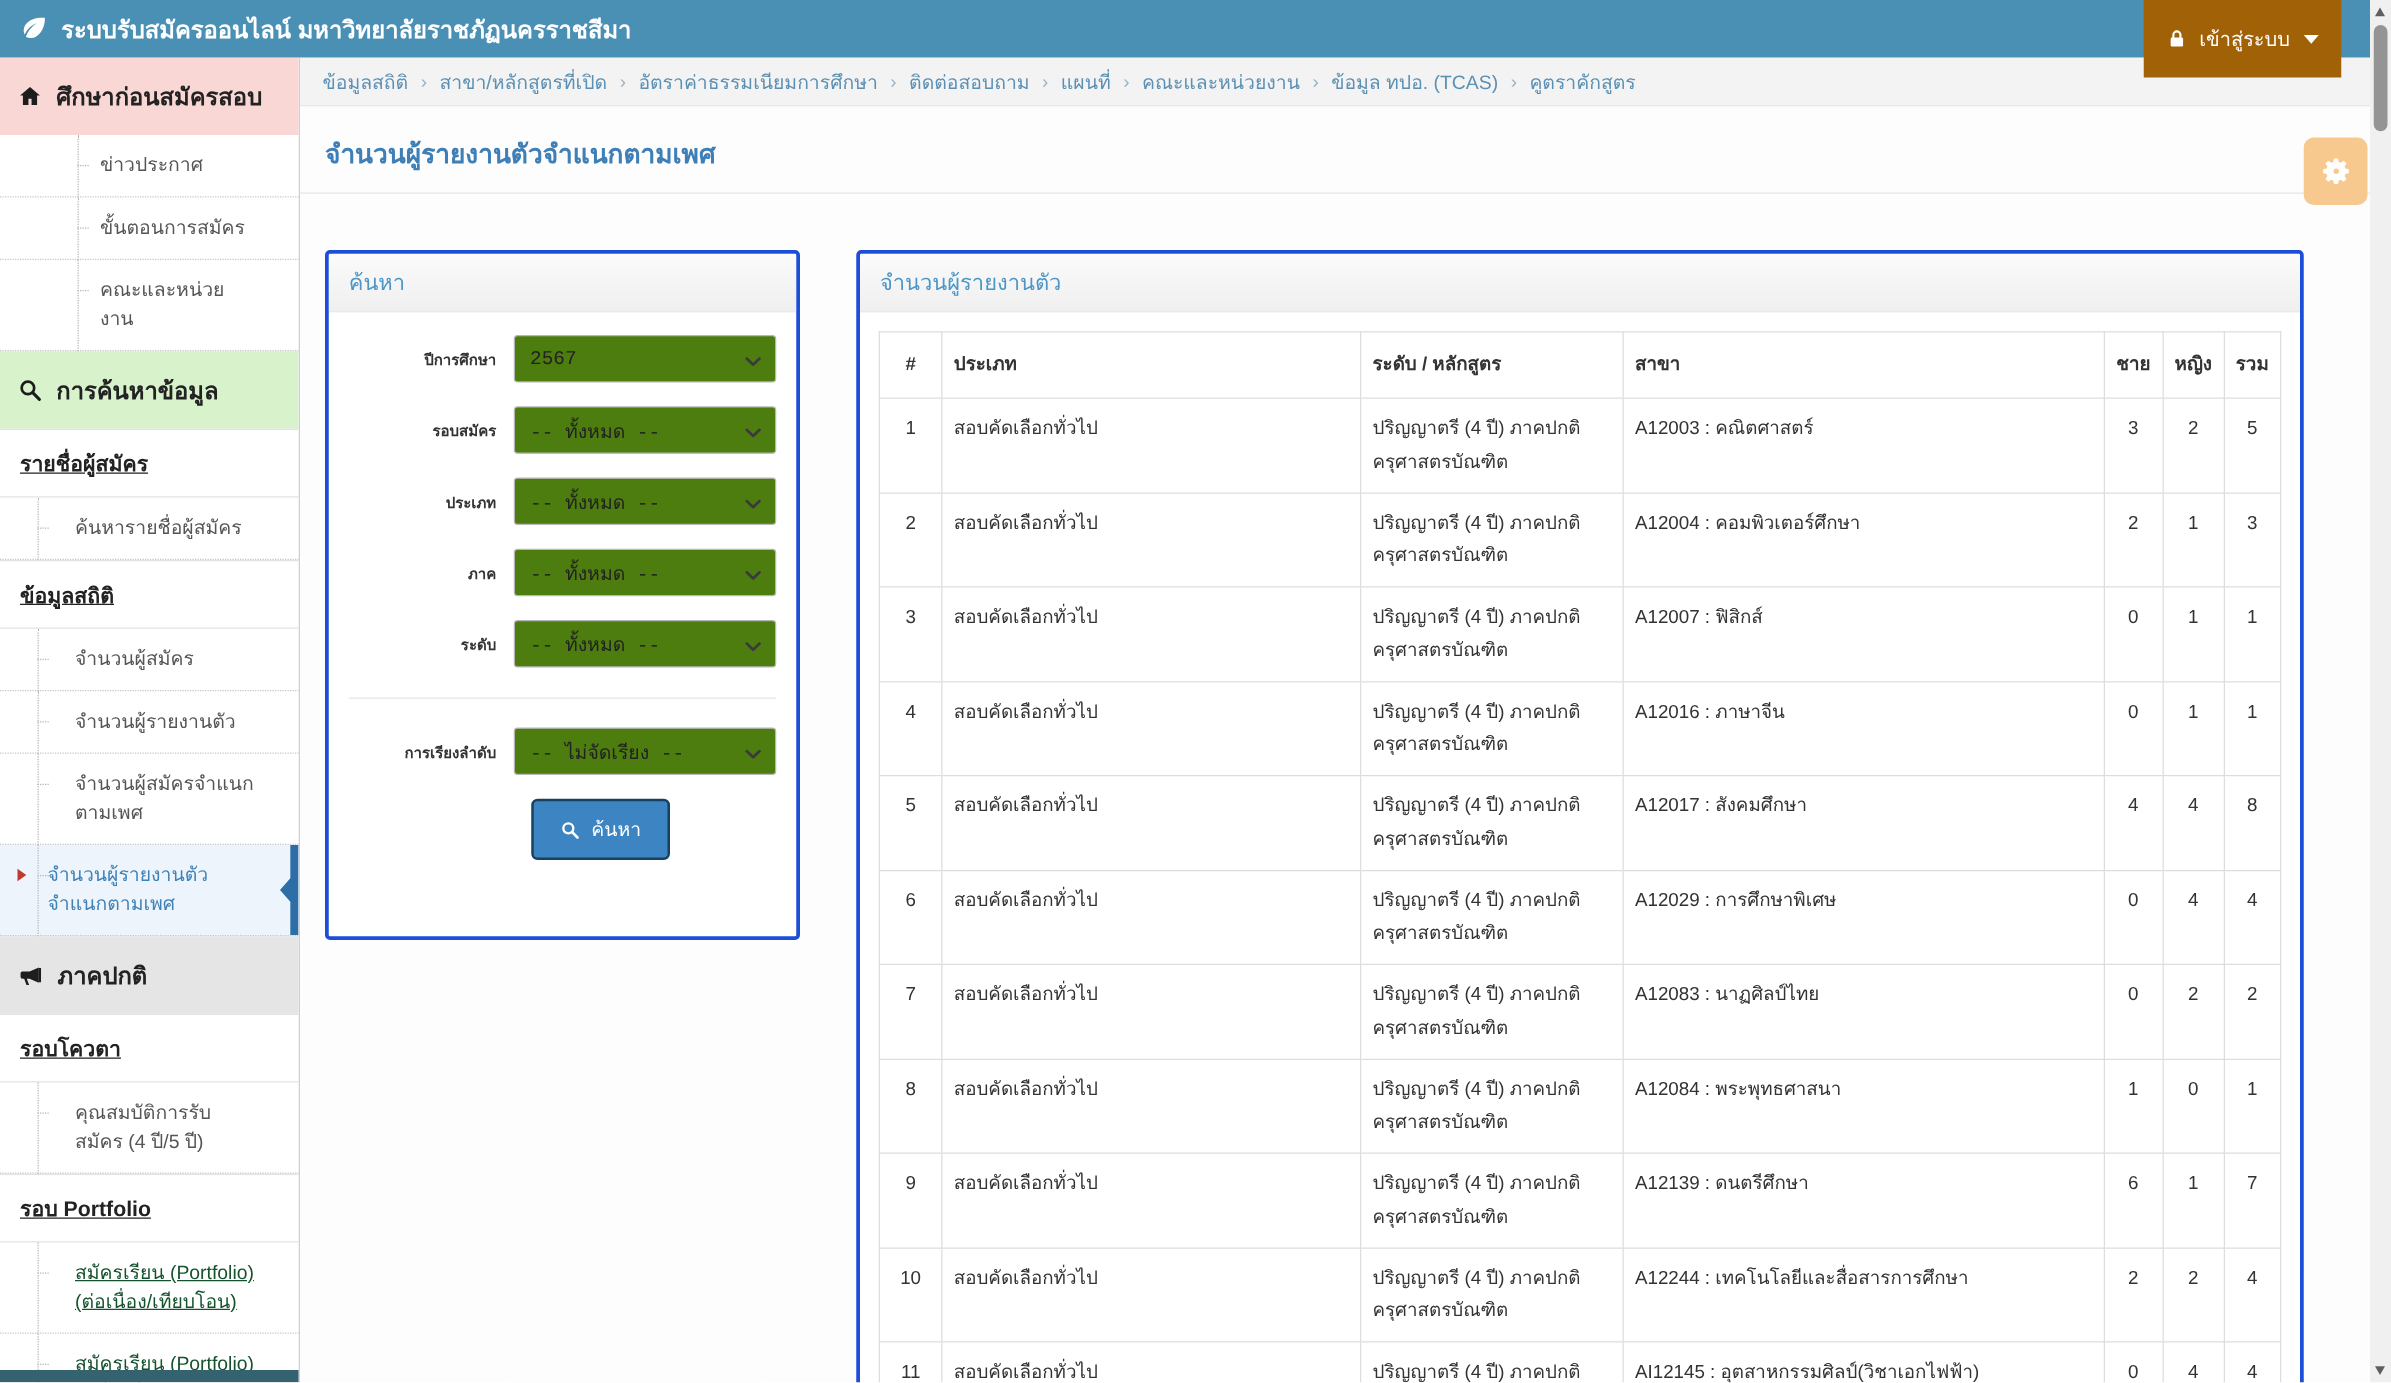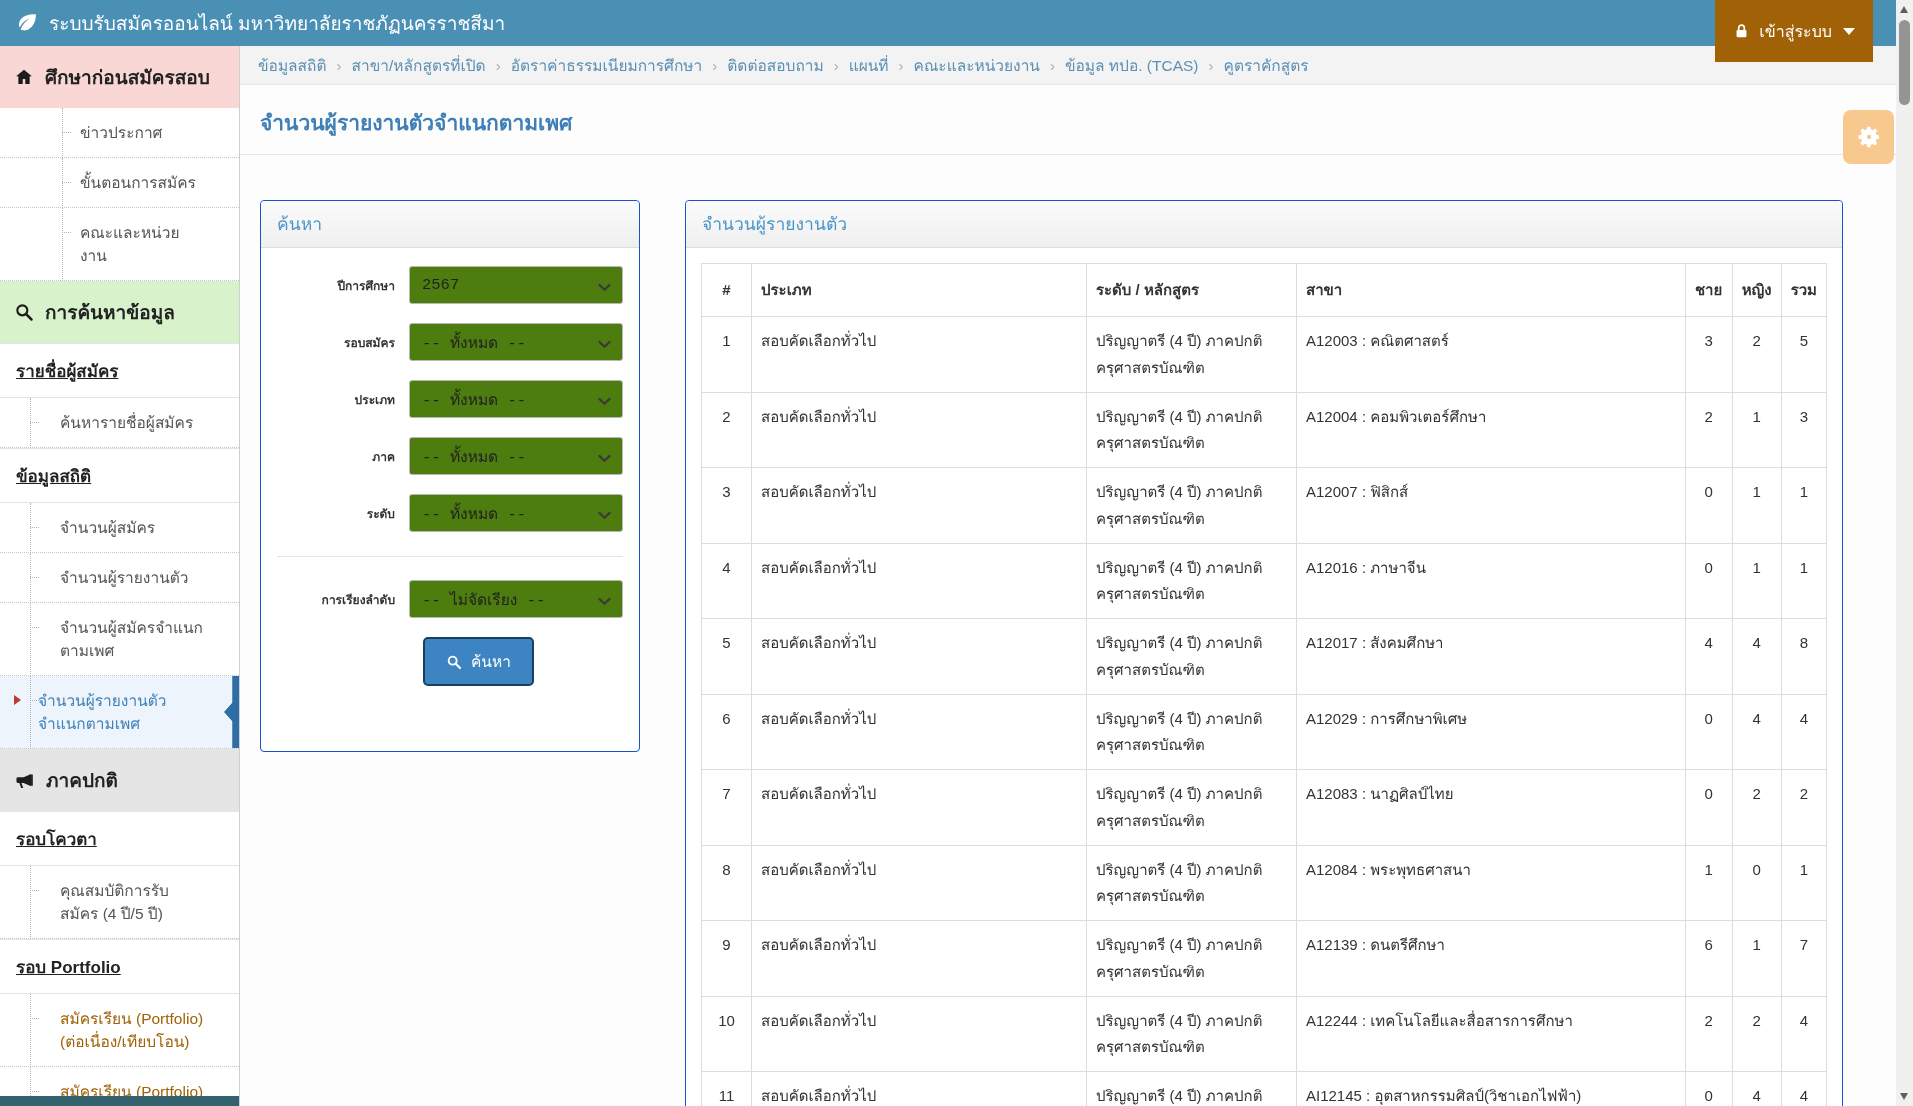"ระบบรับสมัครออนไลน์" .brand { font-weight: 400 -> 700 }
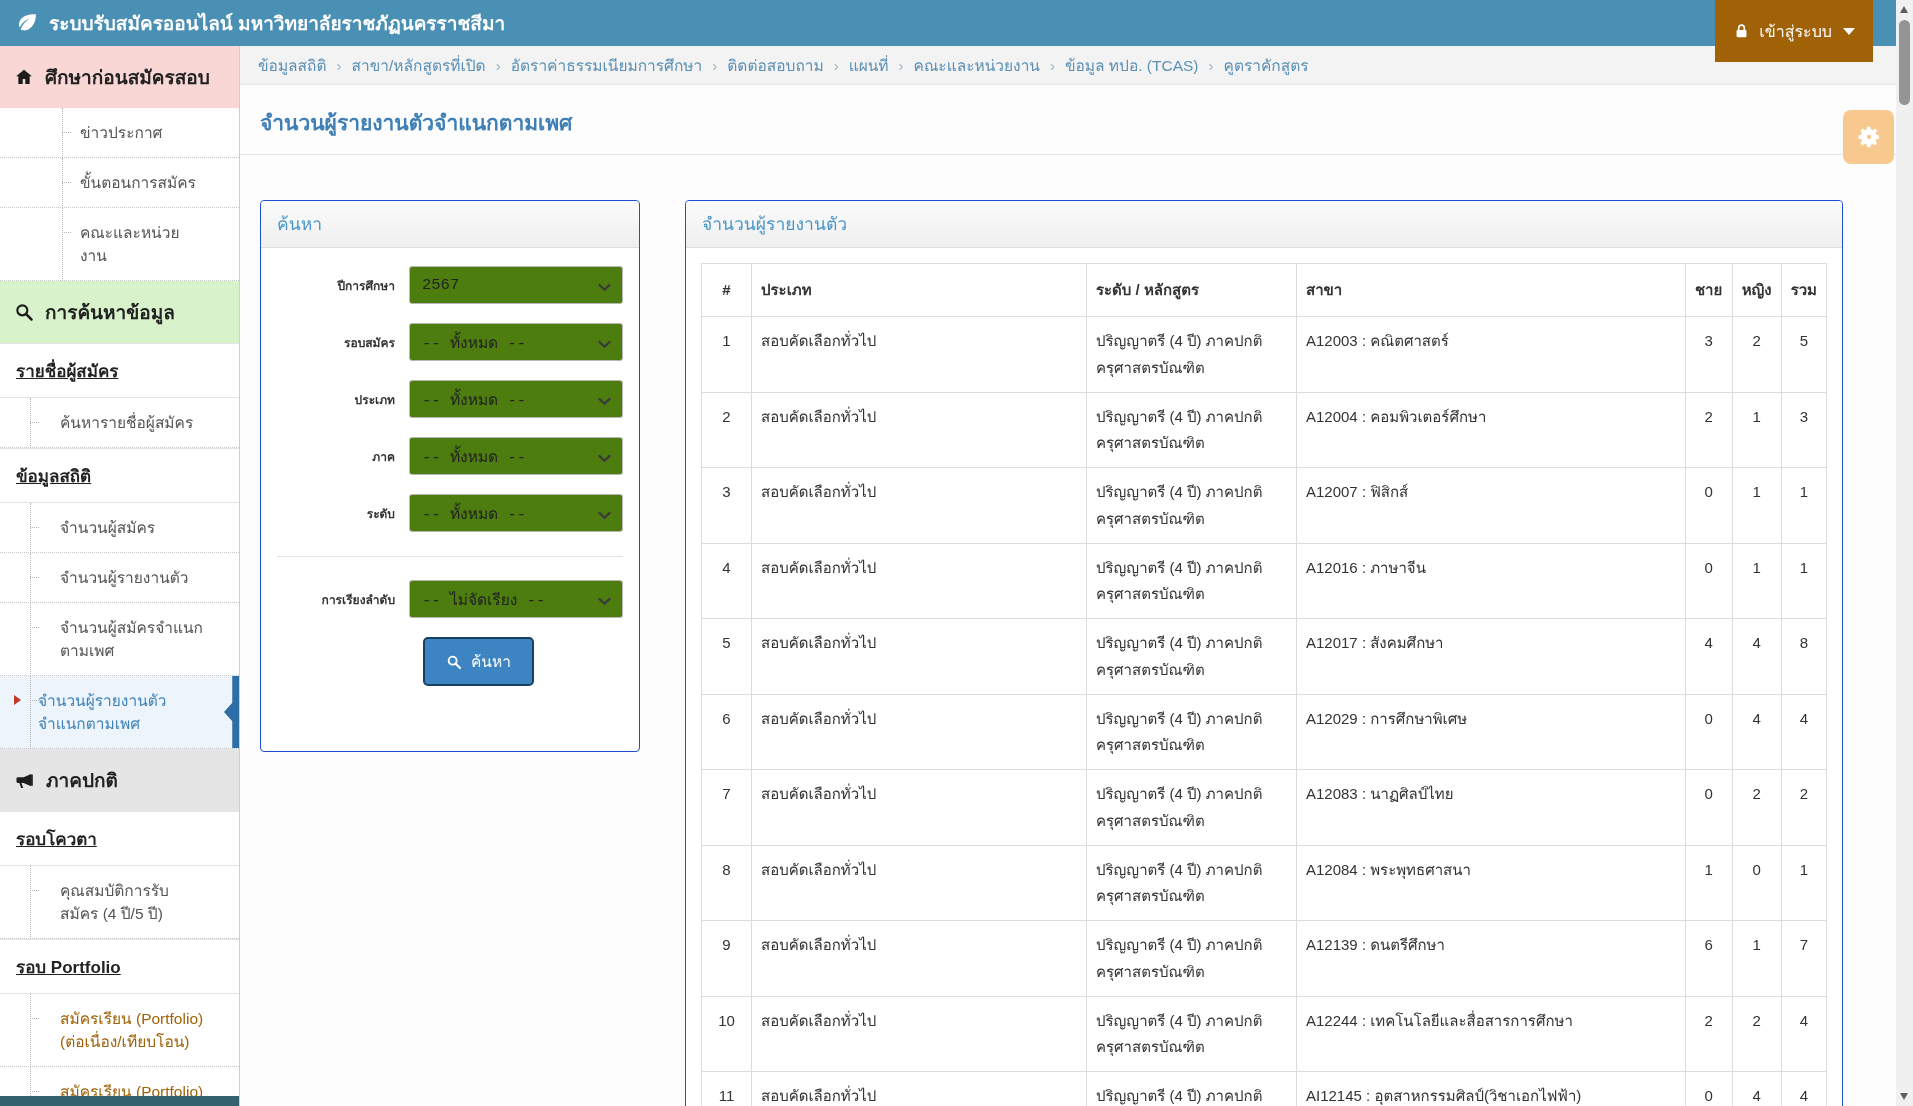"ค้นหา" .panel { border: 1px solid #1d4ed8 -> 3px solid #1d4ed8 }
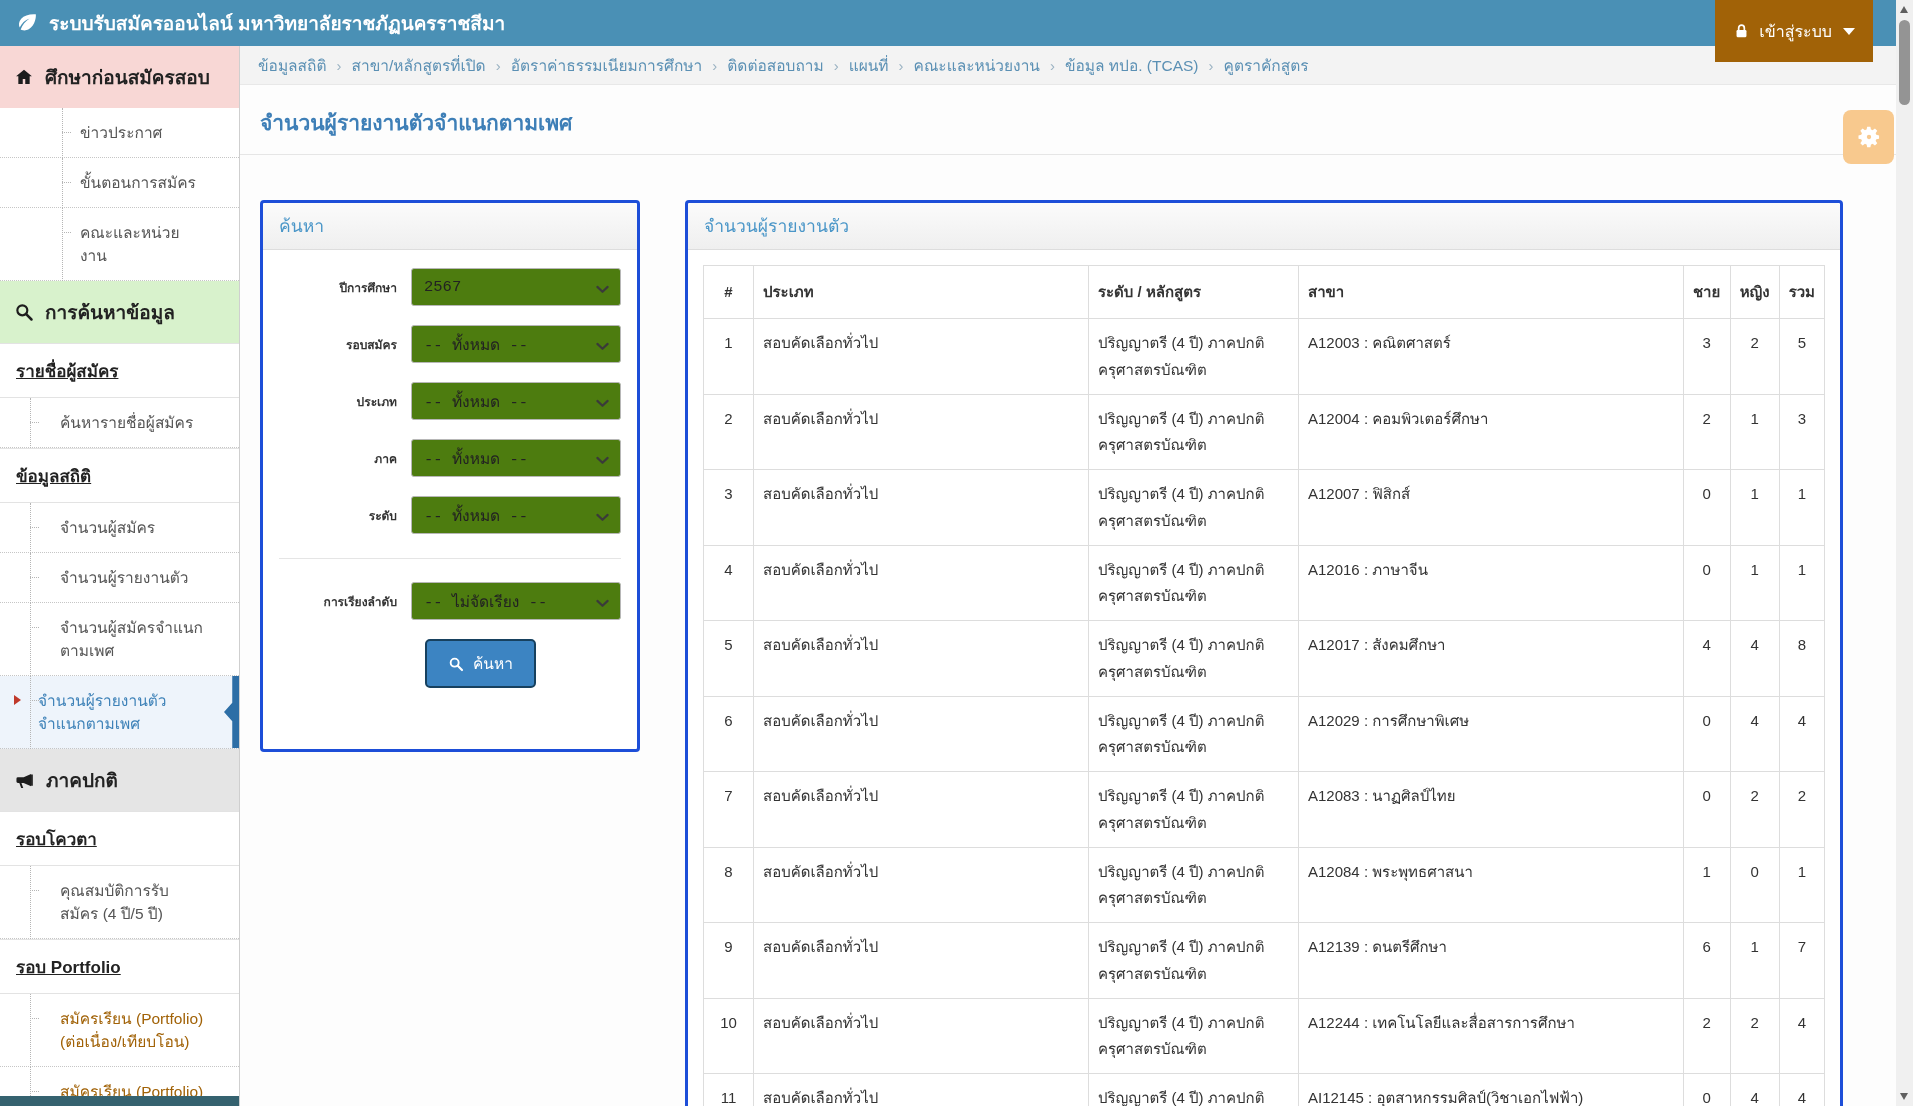"สมัครเรียน (Portfolio)" .side-item.red { color: #a16207 -> #14532d; text-decoration: none -> underline }
